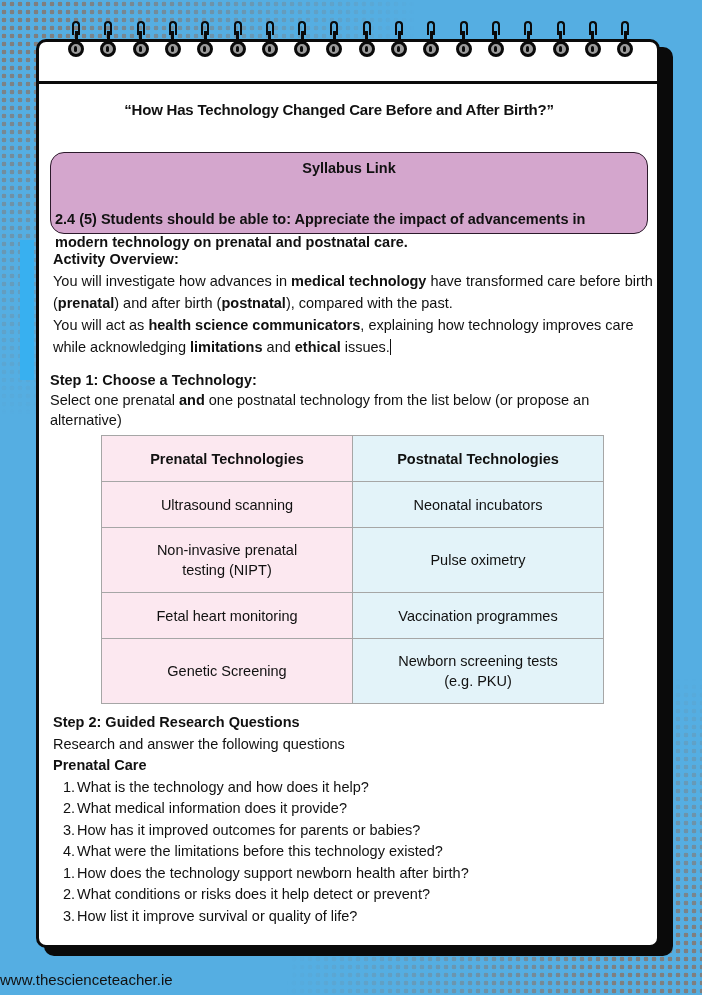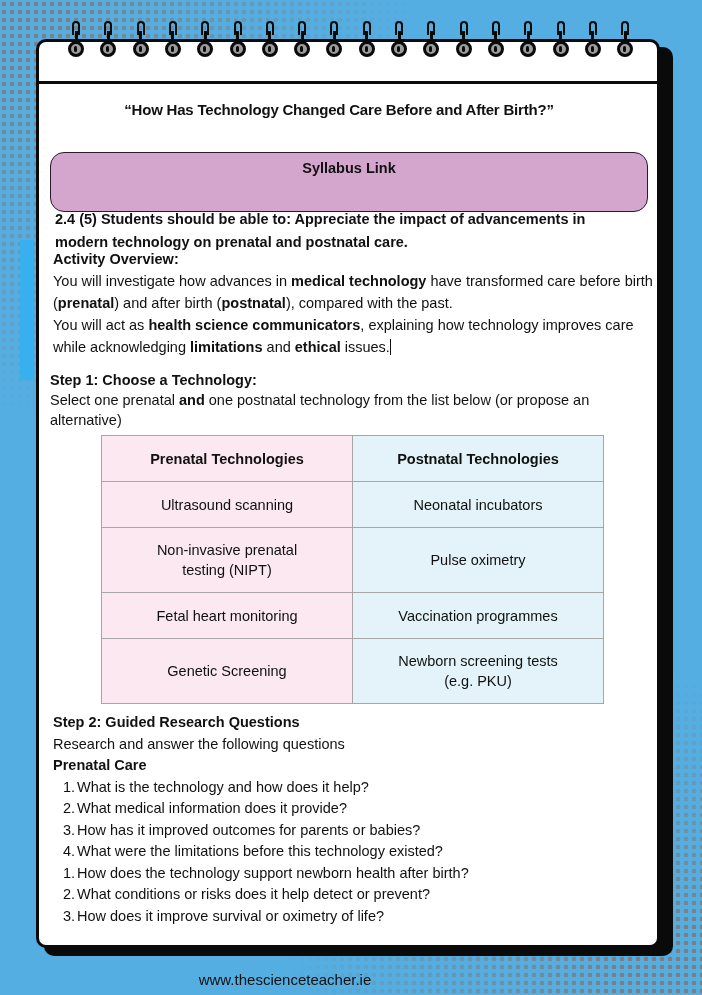"Syllabus Link" .syllabus { height: 60px -> 82px }
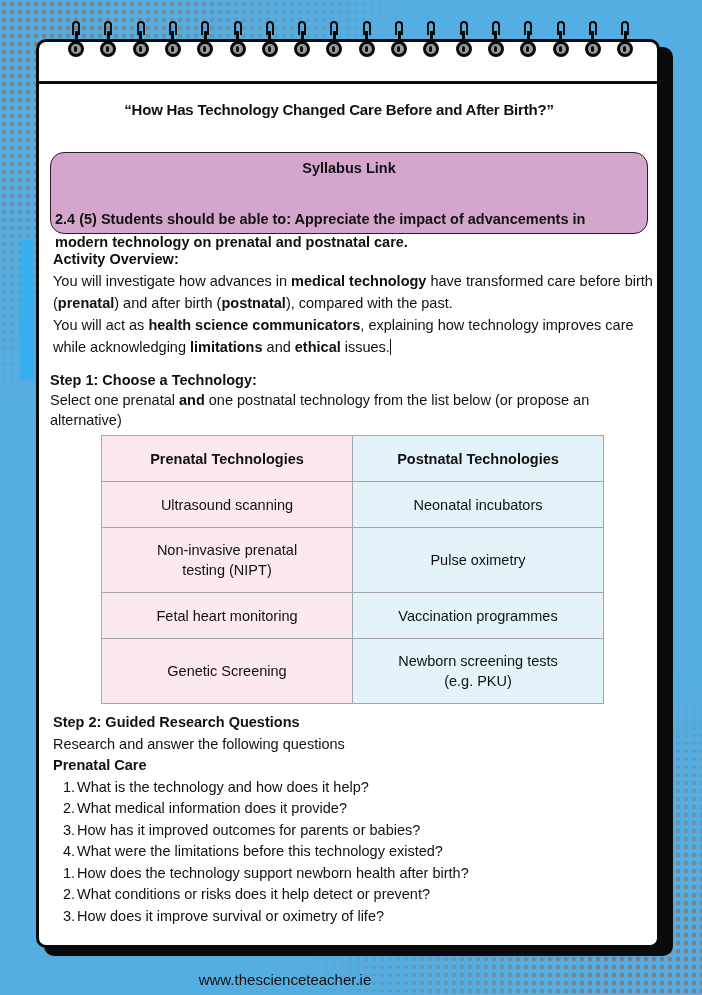"How does it improve survival" span { text: does it improve survival or oximetry -> list it improve survival or quality }
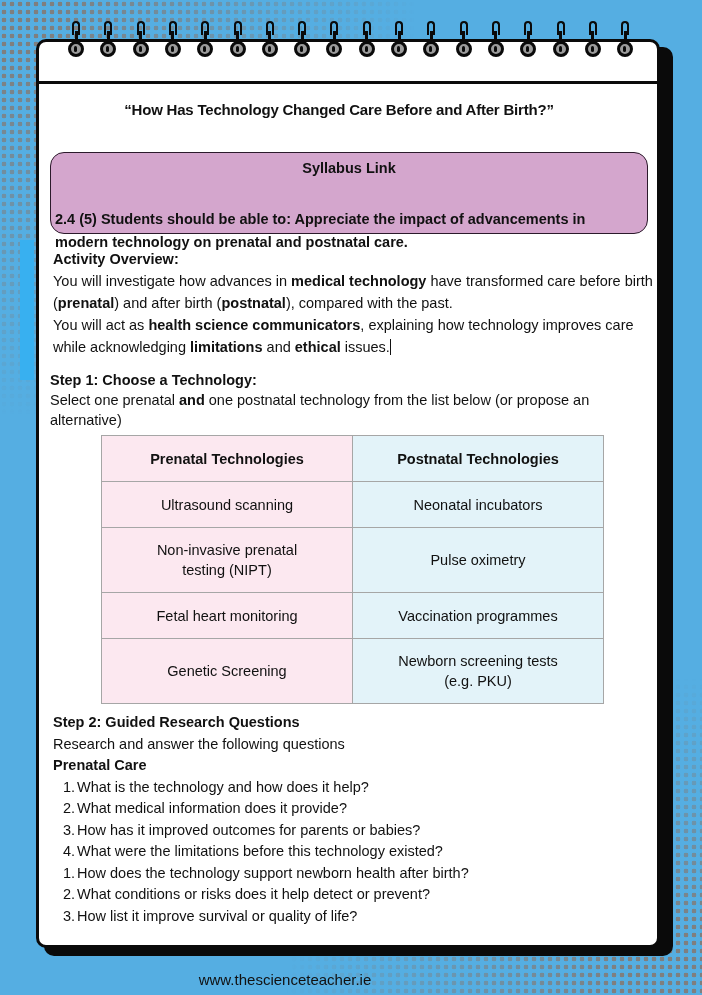"www.thescienceteacher.ie" .footer { text-align: center -> left }
